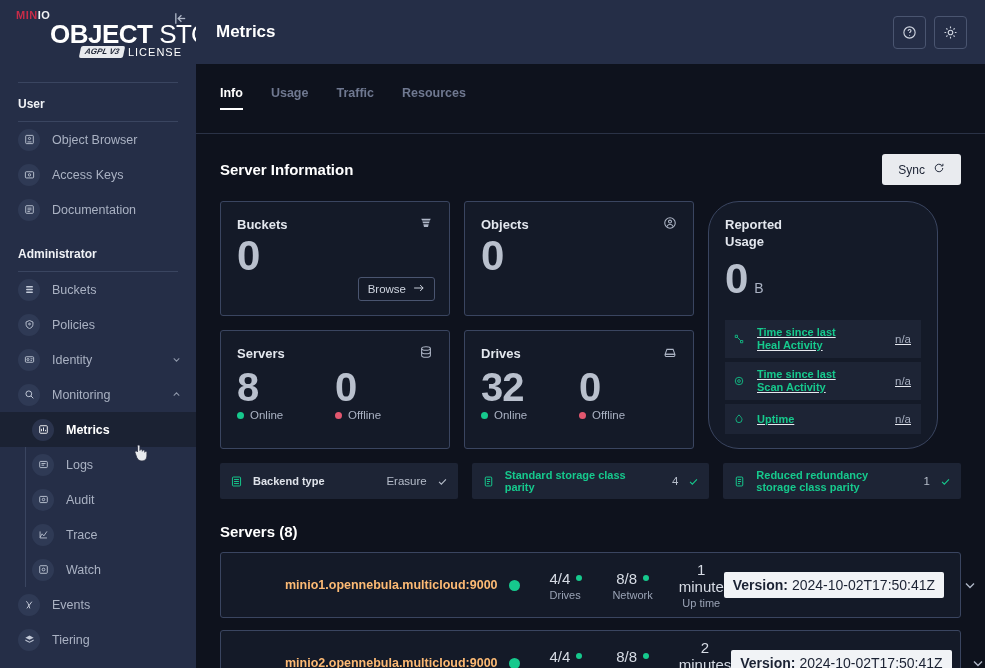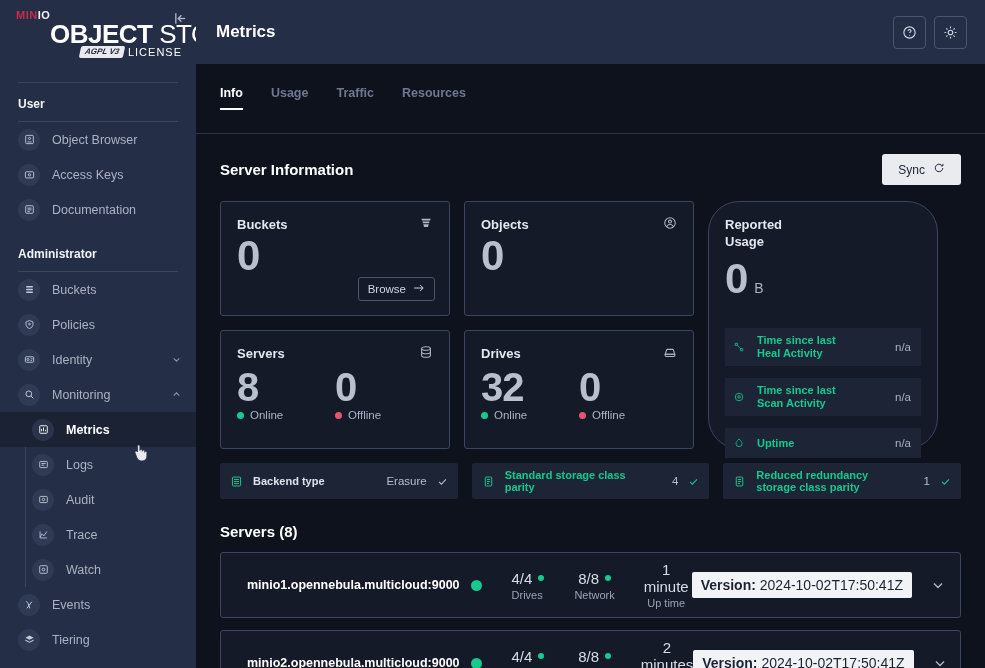"Time since last" .usage-rows { gap: 12px -> 4px; margin-top: 26px -> 18px; text-decoration: none -> underline }
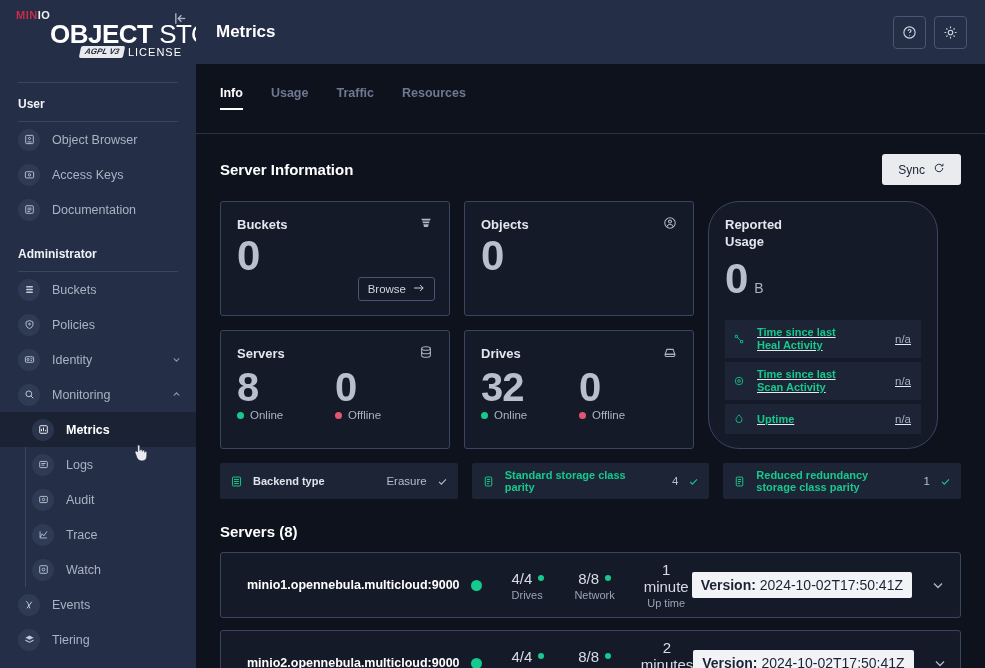"minio1.opennebula.multicloud:9000" .srv-name { color: #ffffff -> #fdba74; margin-left: none -> 38px }
